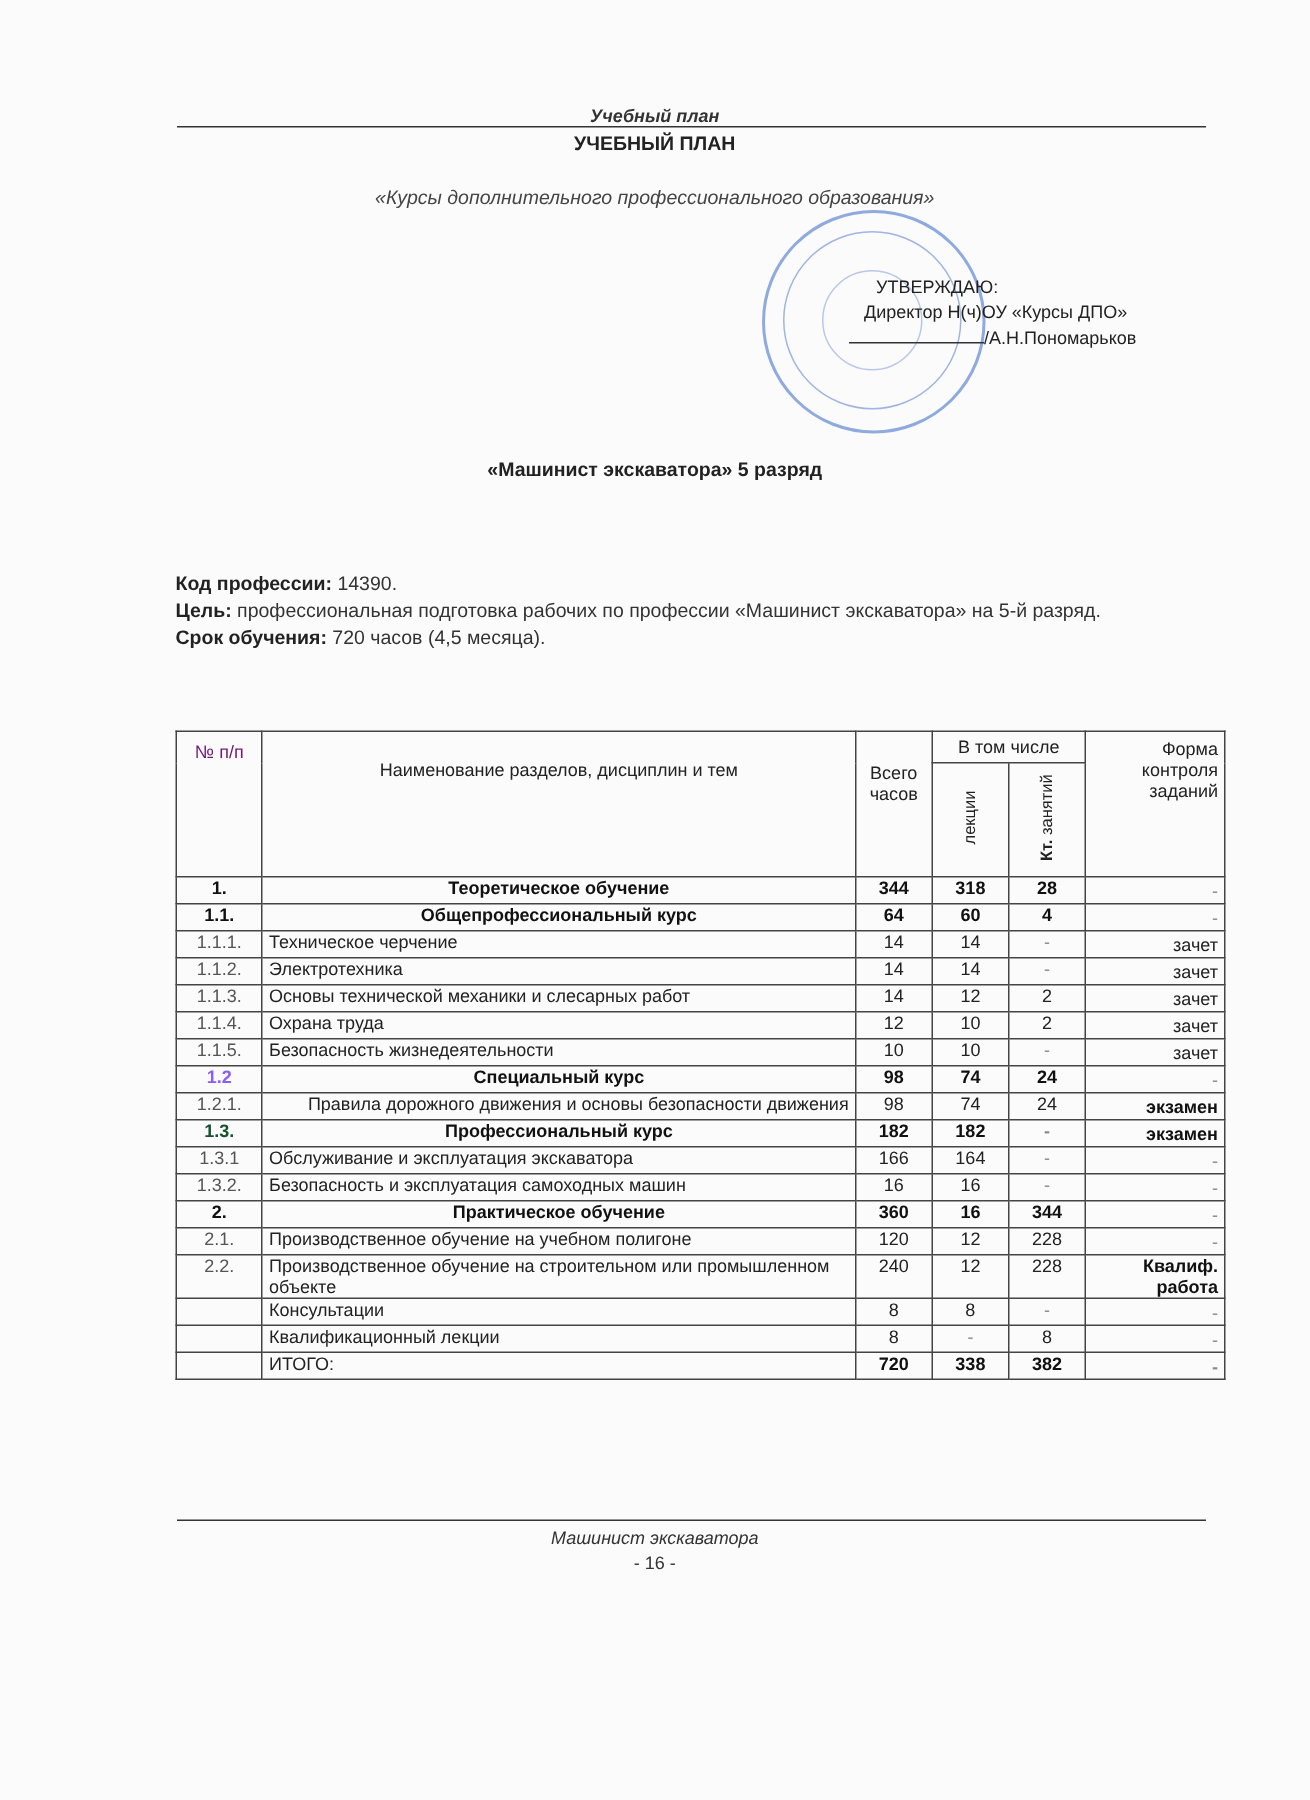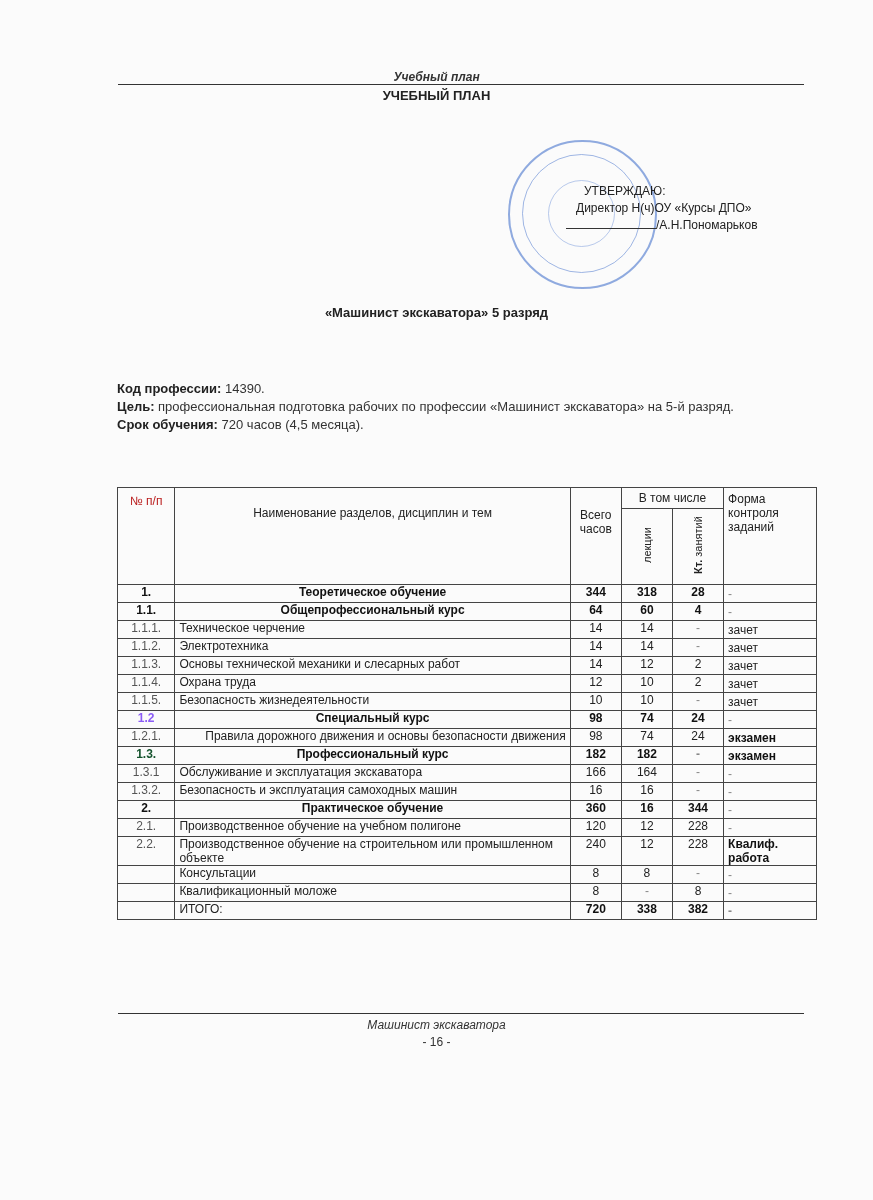"«Курсы дополнительного профессионального" div { html: none -> <div>«Курсы дополнительного профессионального образования»</div> }
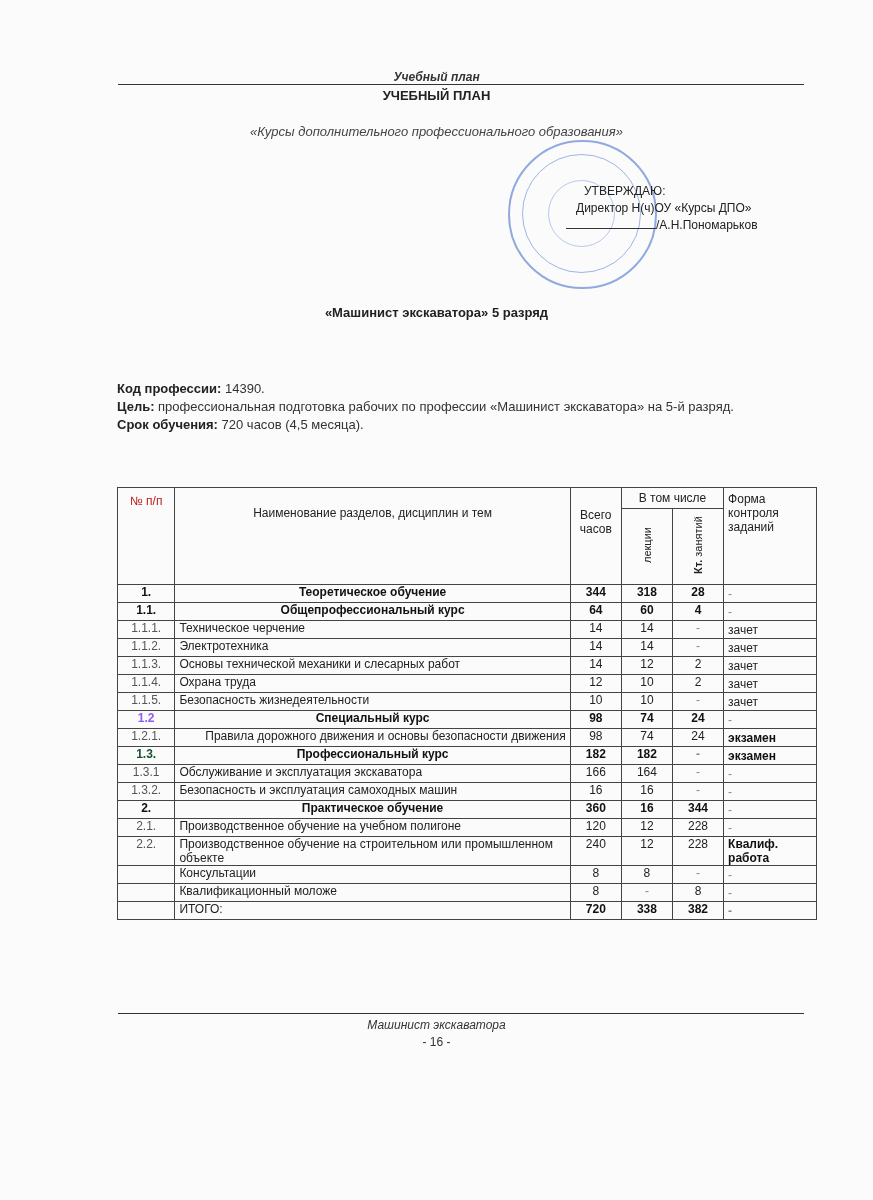"№ п/п" th.c-no { color: #b91c1c -> #701a75 }
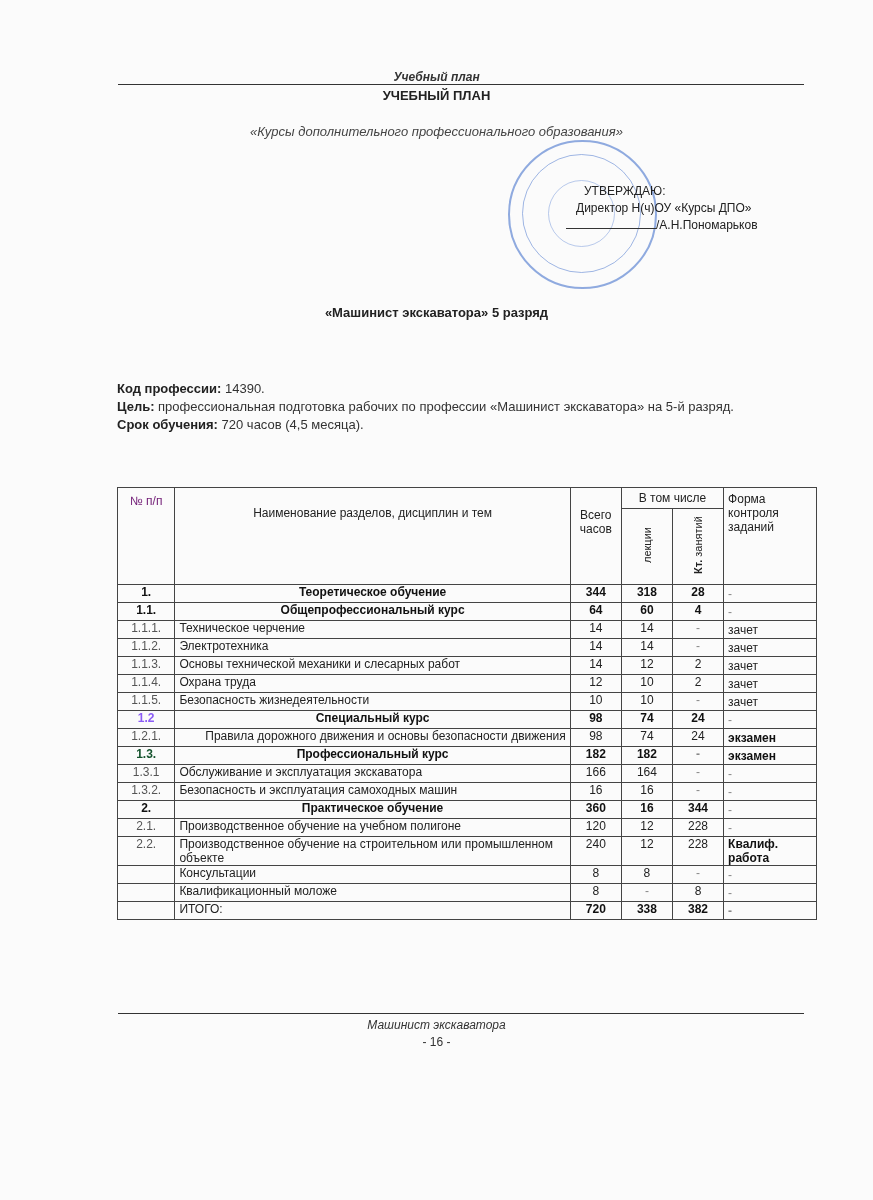"Форма контроля заданий" .c-form { text-align: left -> right }
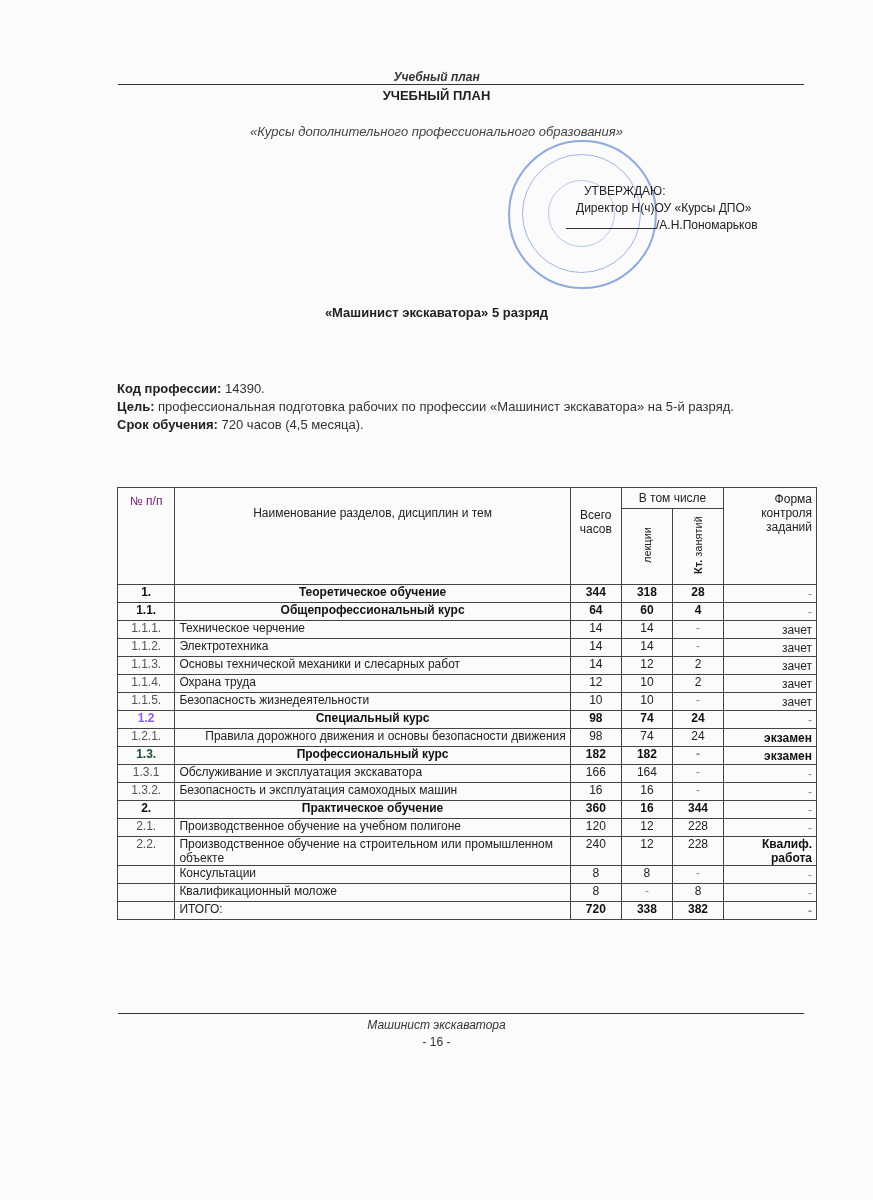"Квалификационный моложе" td.c-name { text: моложе -> лекции }
